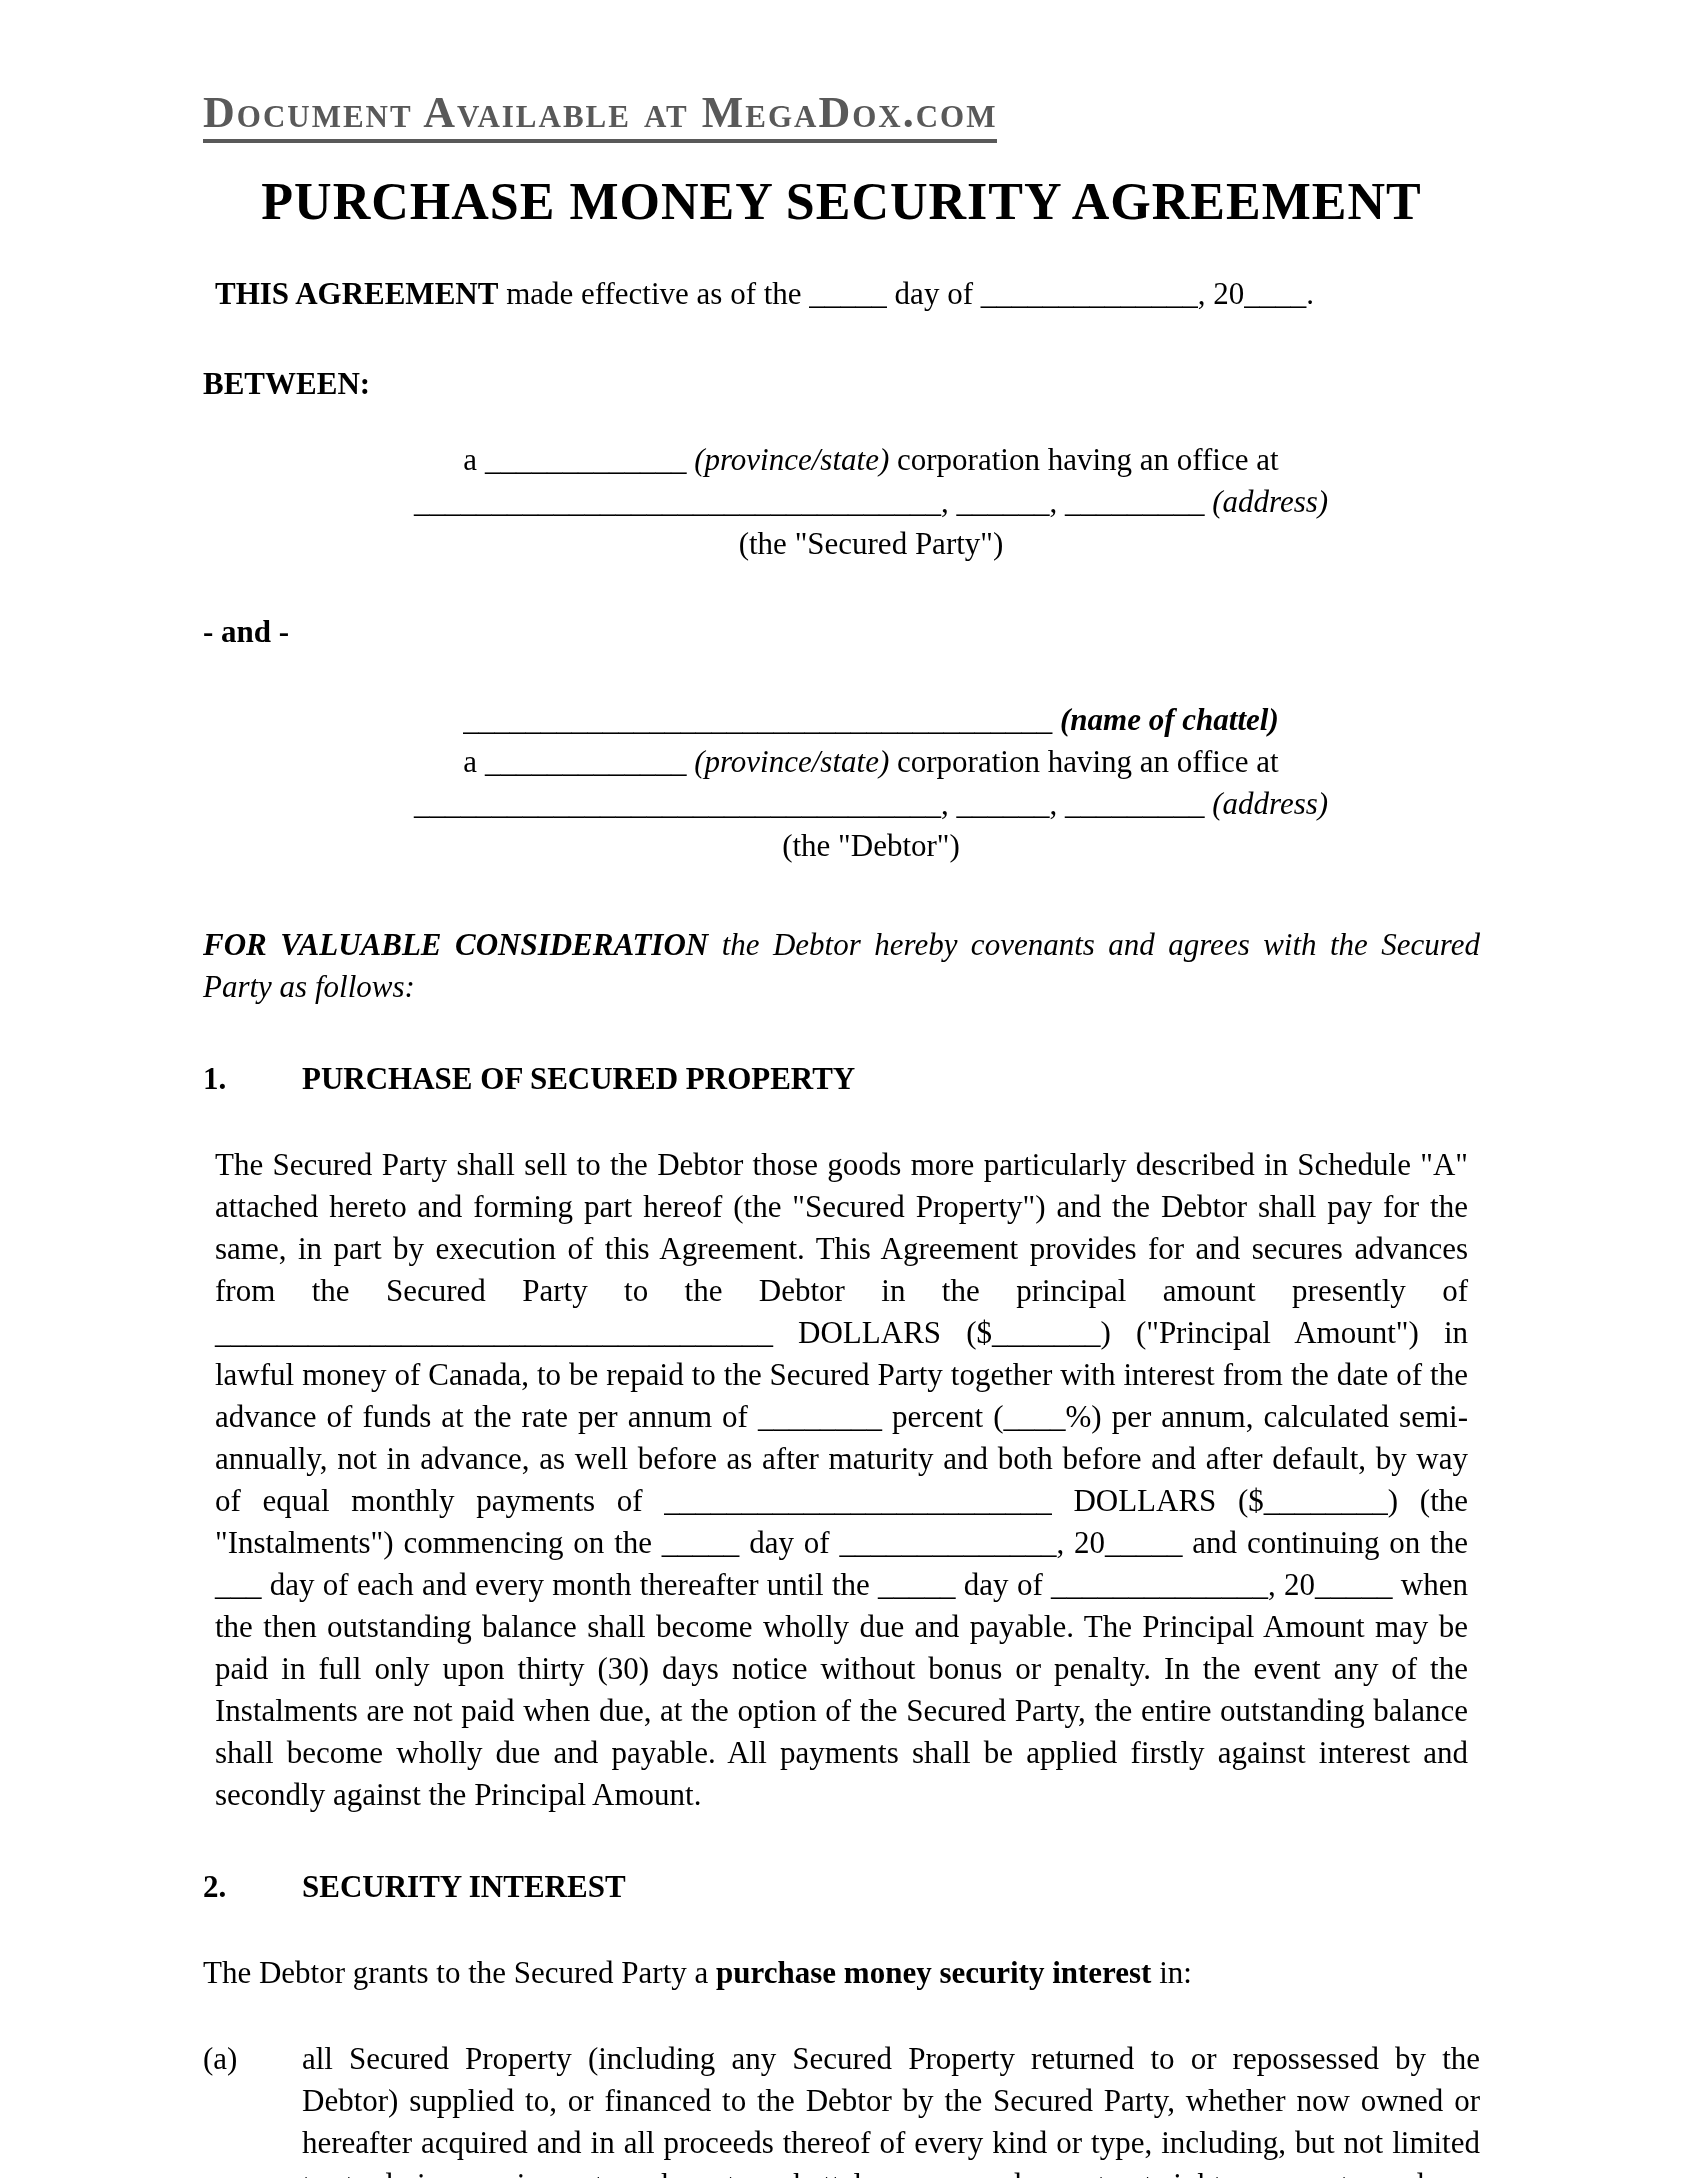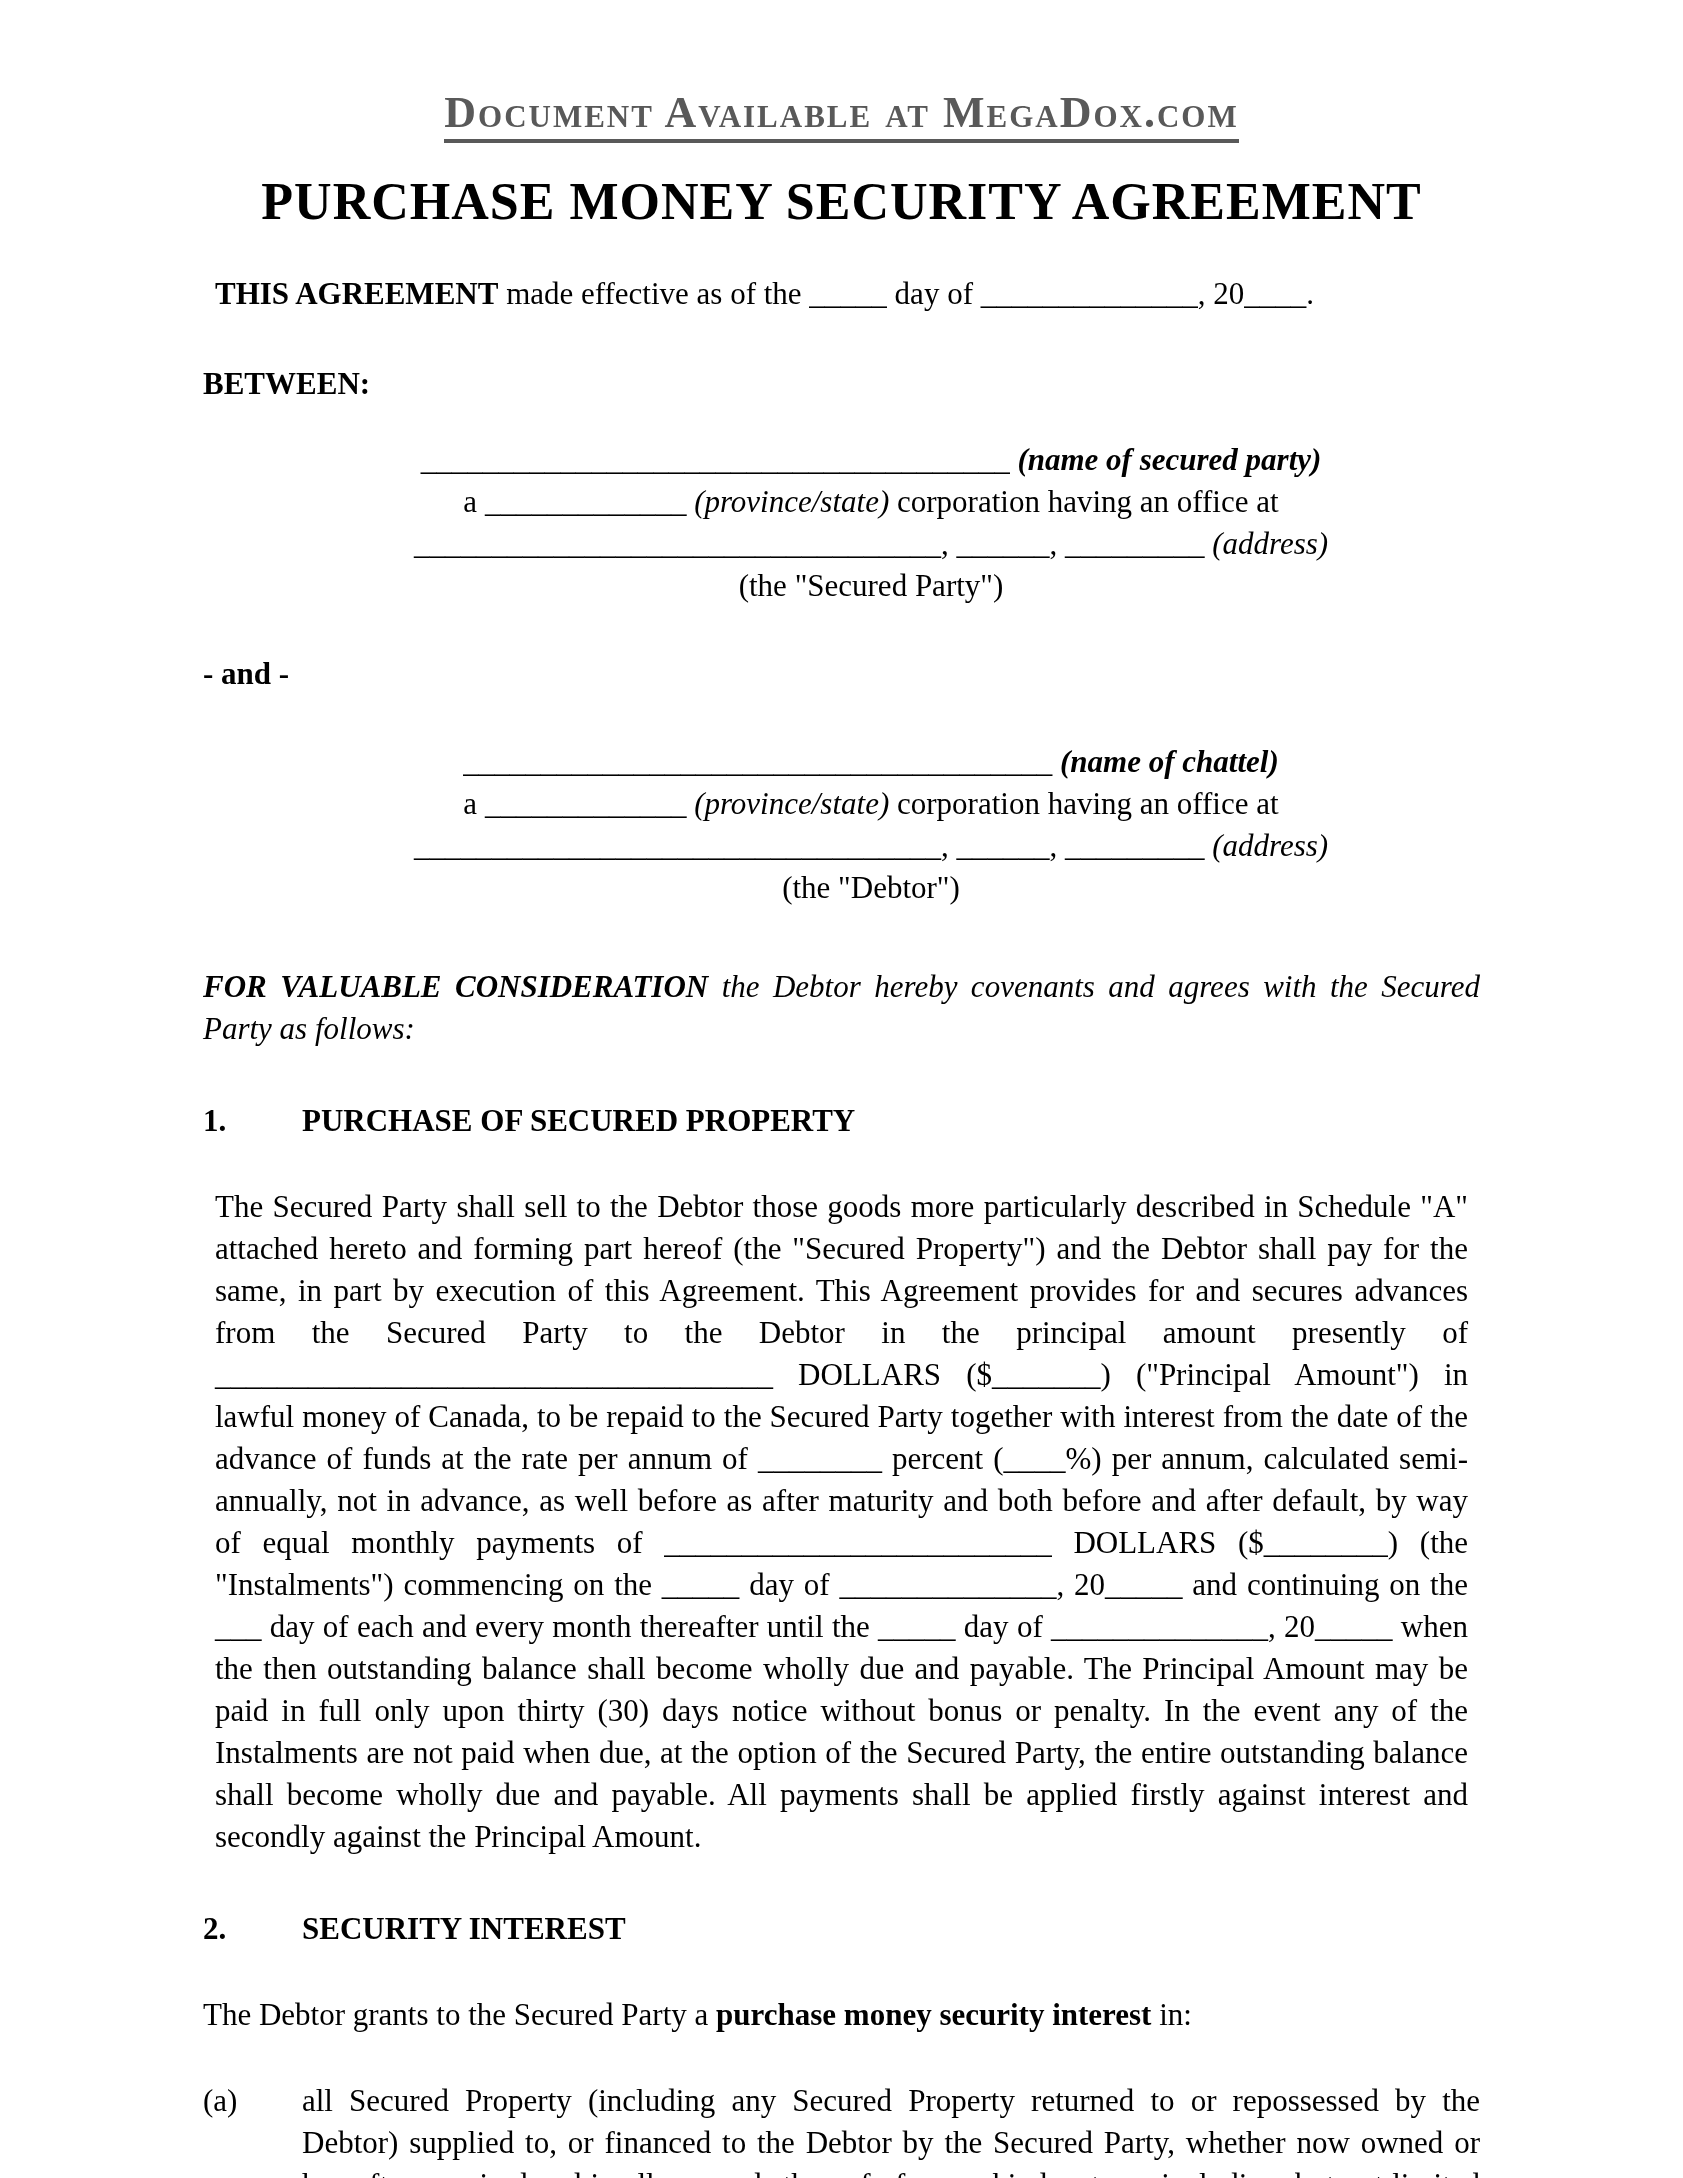"Document Available at MegaDox.com" .watermark-wrap { text-align: center -> none }
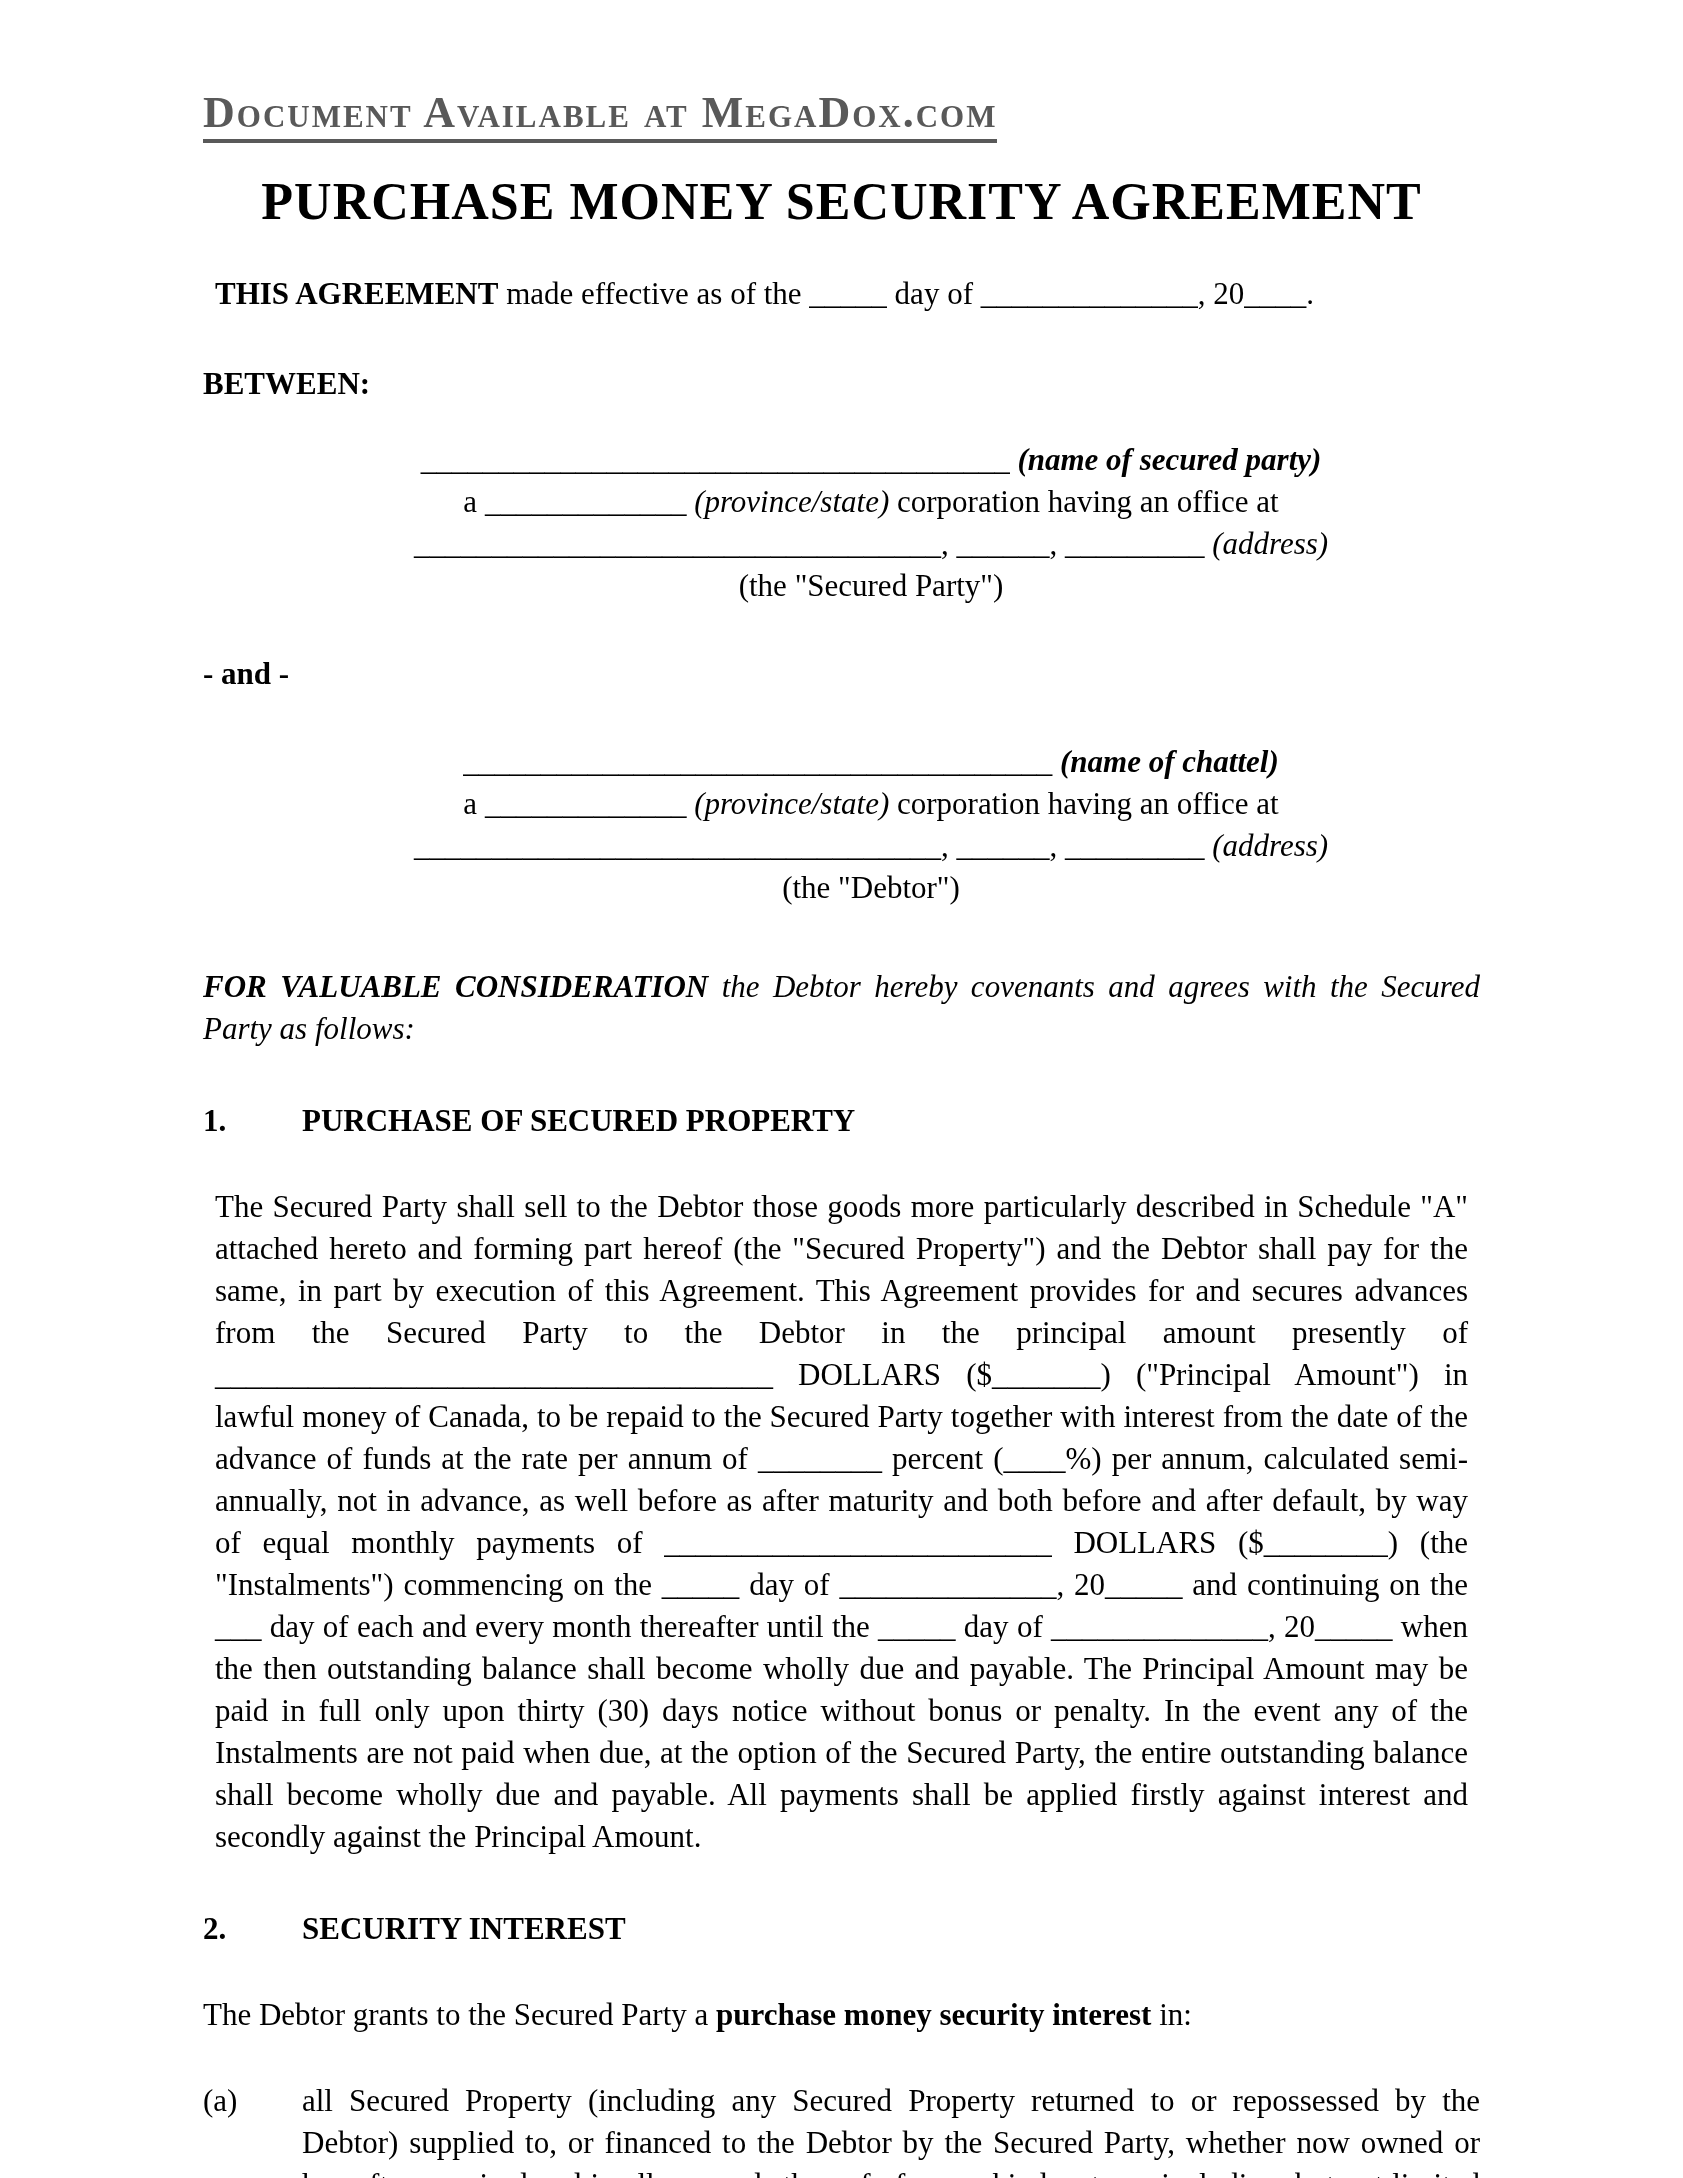"______________________________________ (name of secured" div { html: <div><span>______________________________________ </span><span>(name of secured party)</span></div> -> none }
